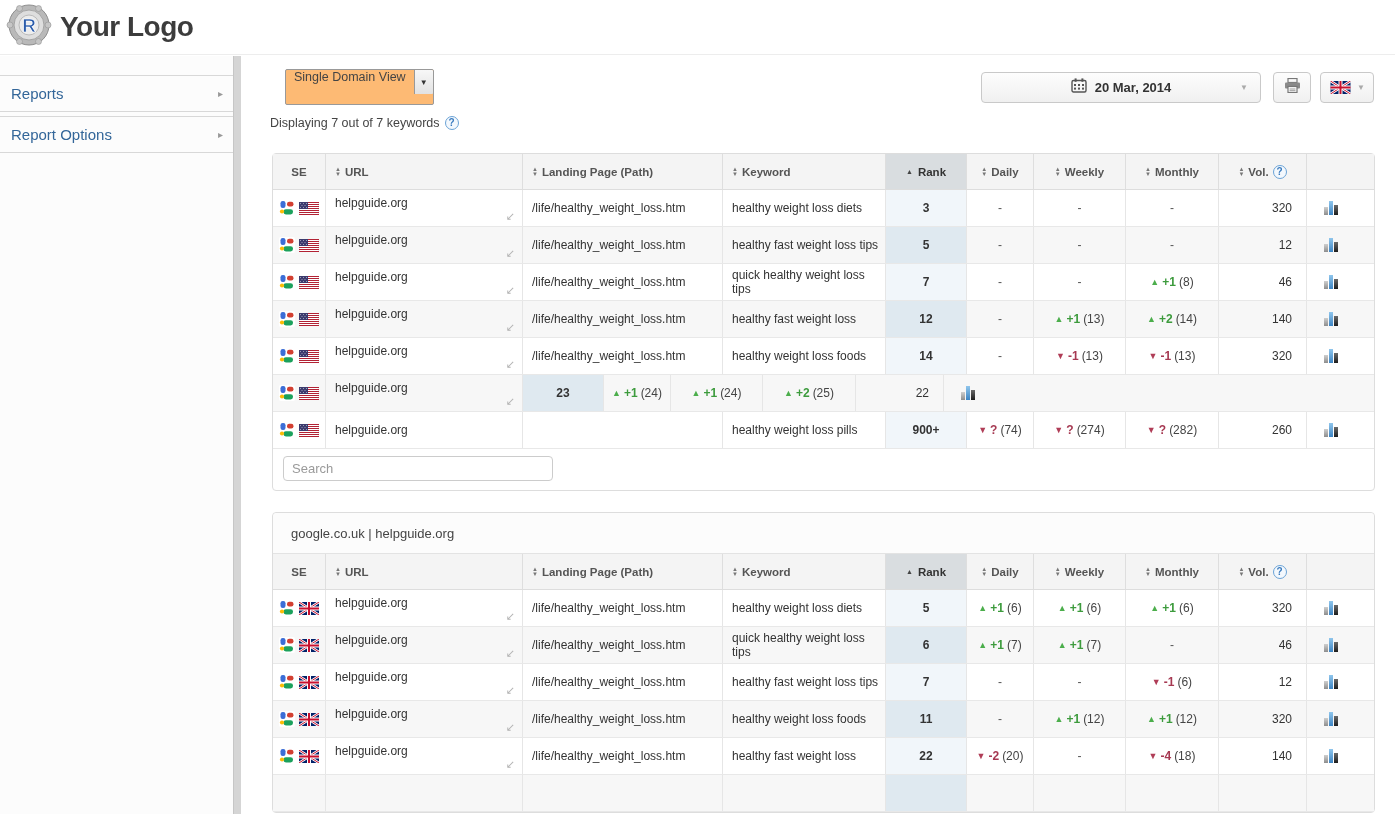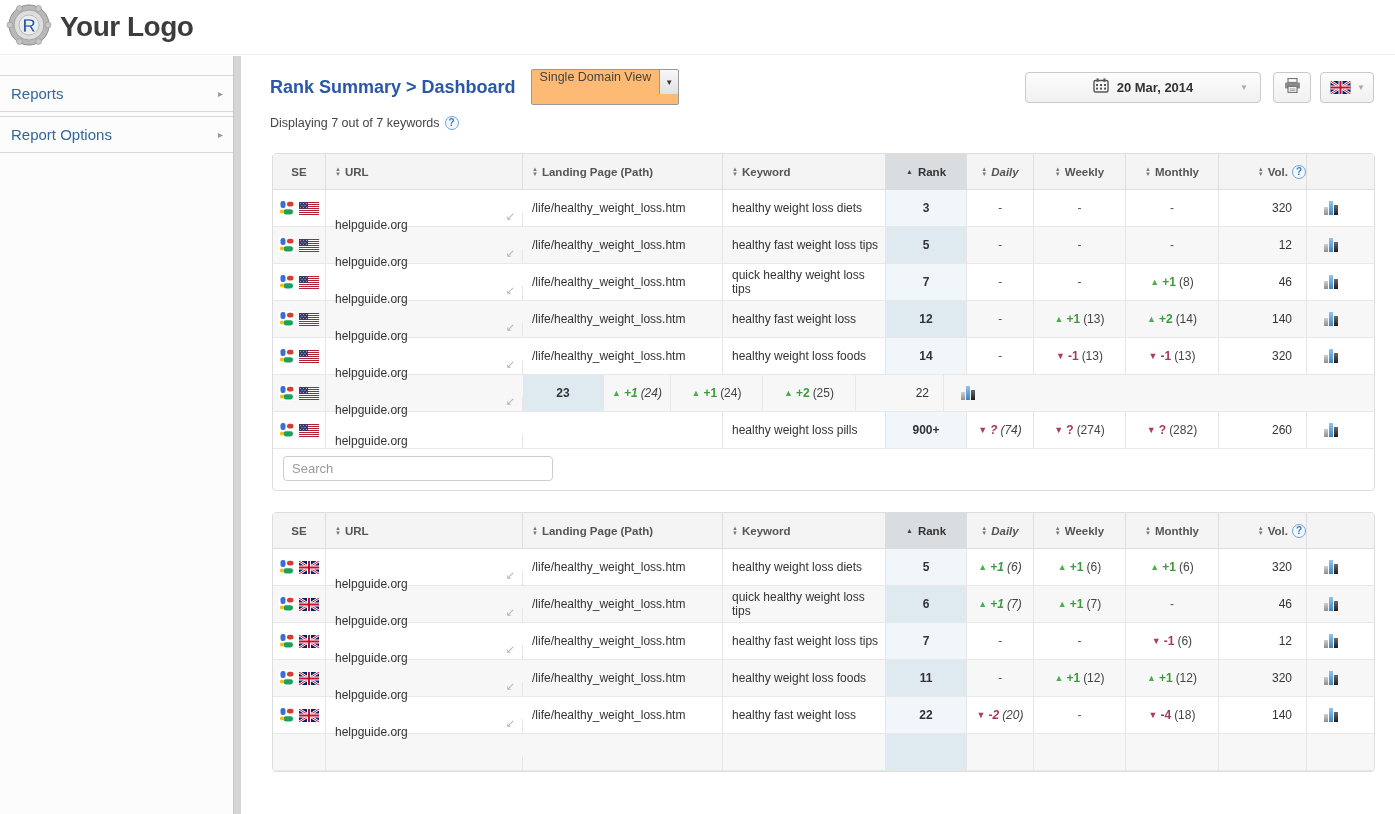"Rank Summary > Dashboard" span.breadcrumb { html: <span>Rank Summary &gt; Dashboard</span> -> none }
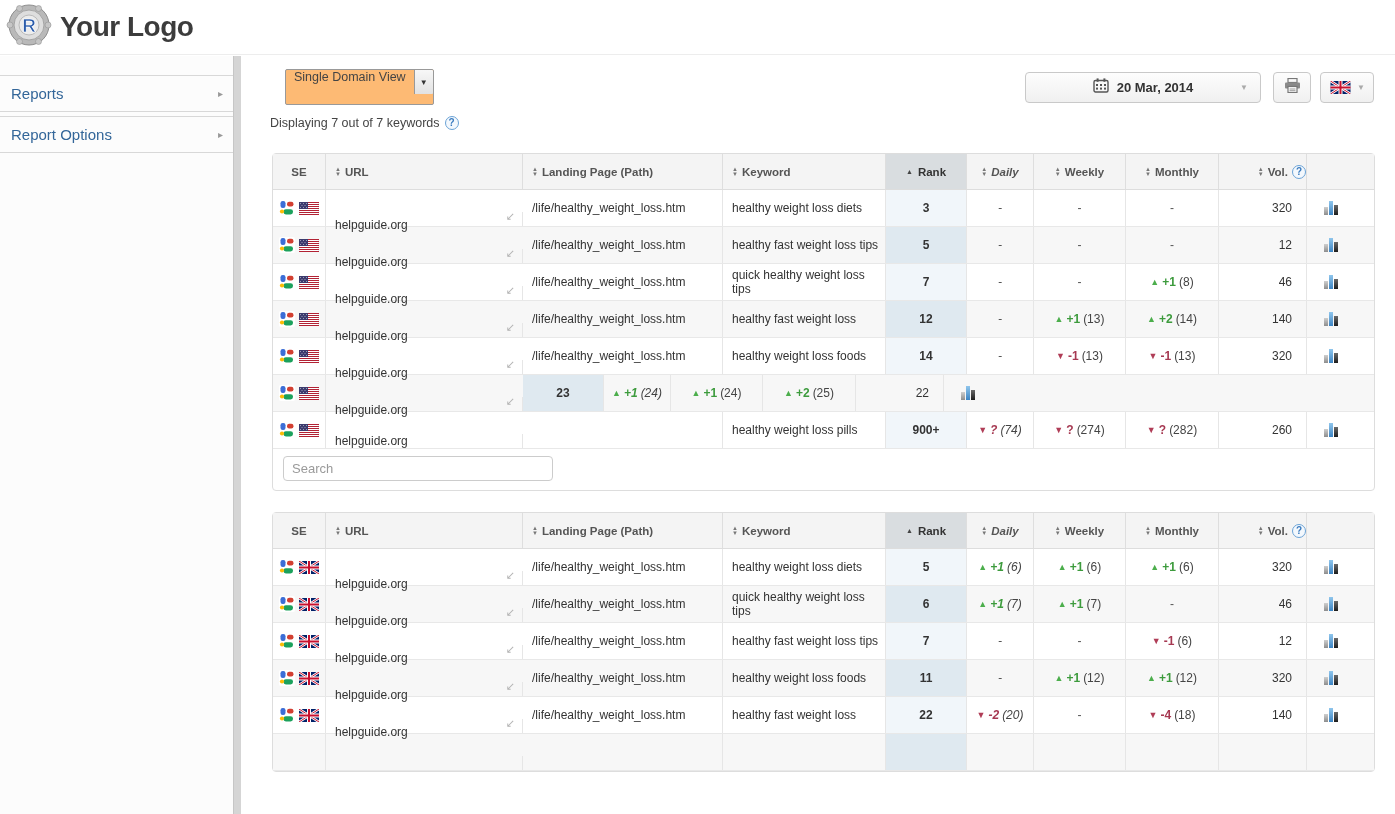"20 Mar, 2014" .date-btn { width: 236px -> 280px }
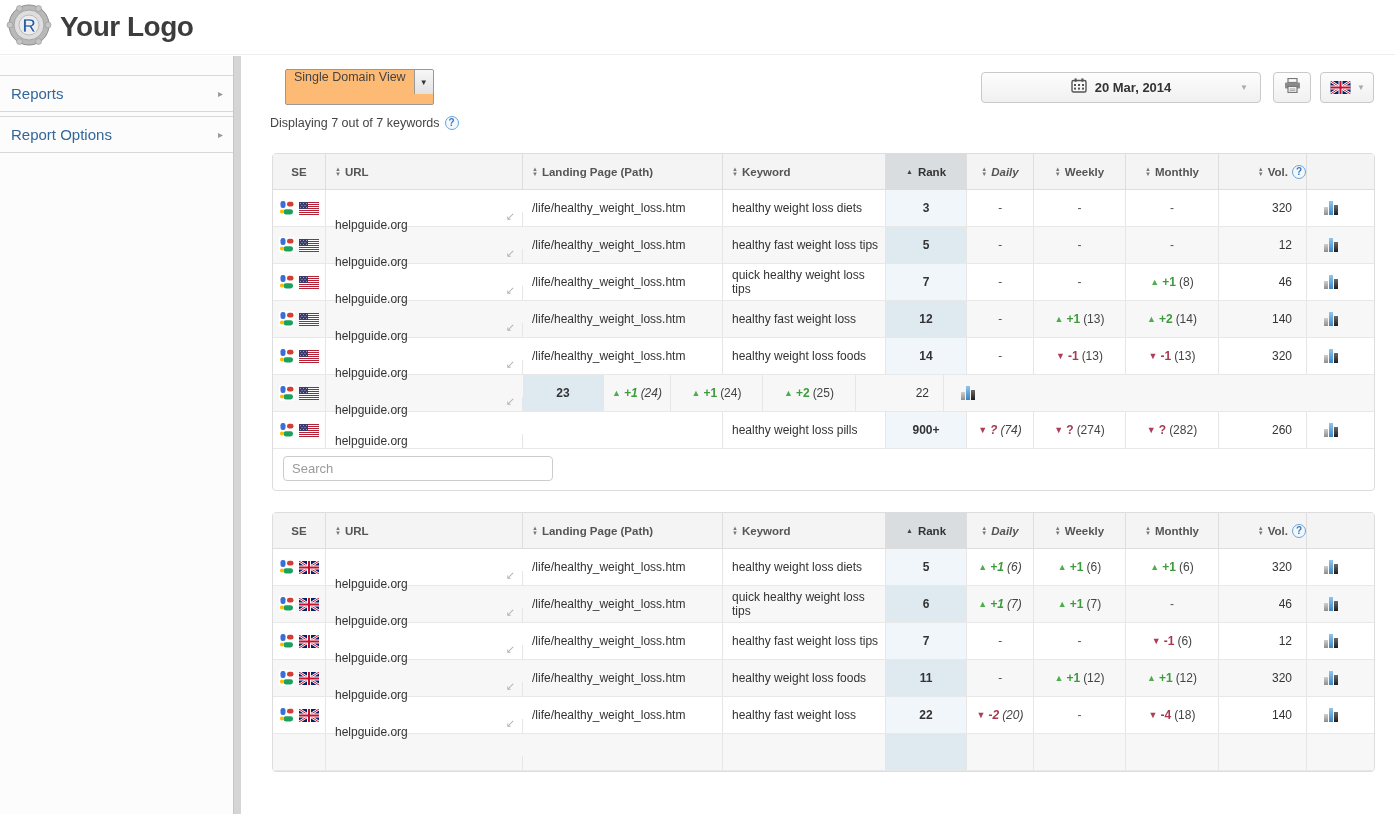"Daily" .c-daily { font-style: italic -> none }
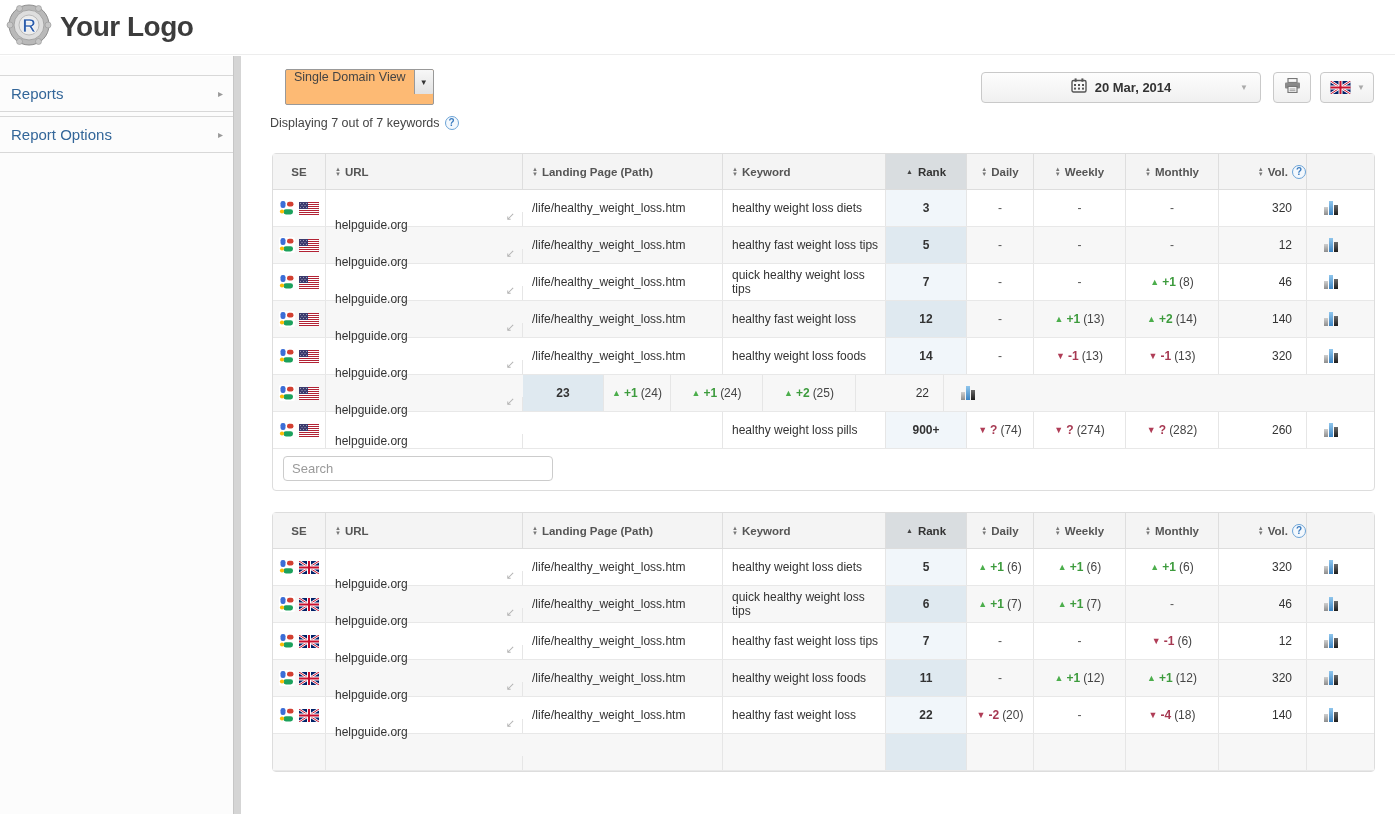"Vol." .c-vol { justify-content: flex-end -> center }
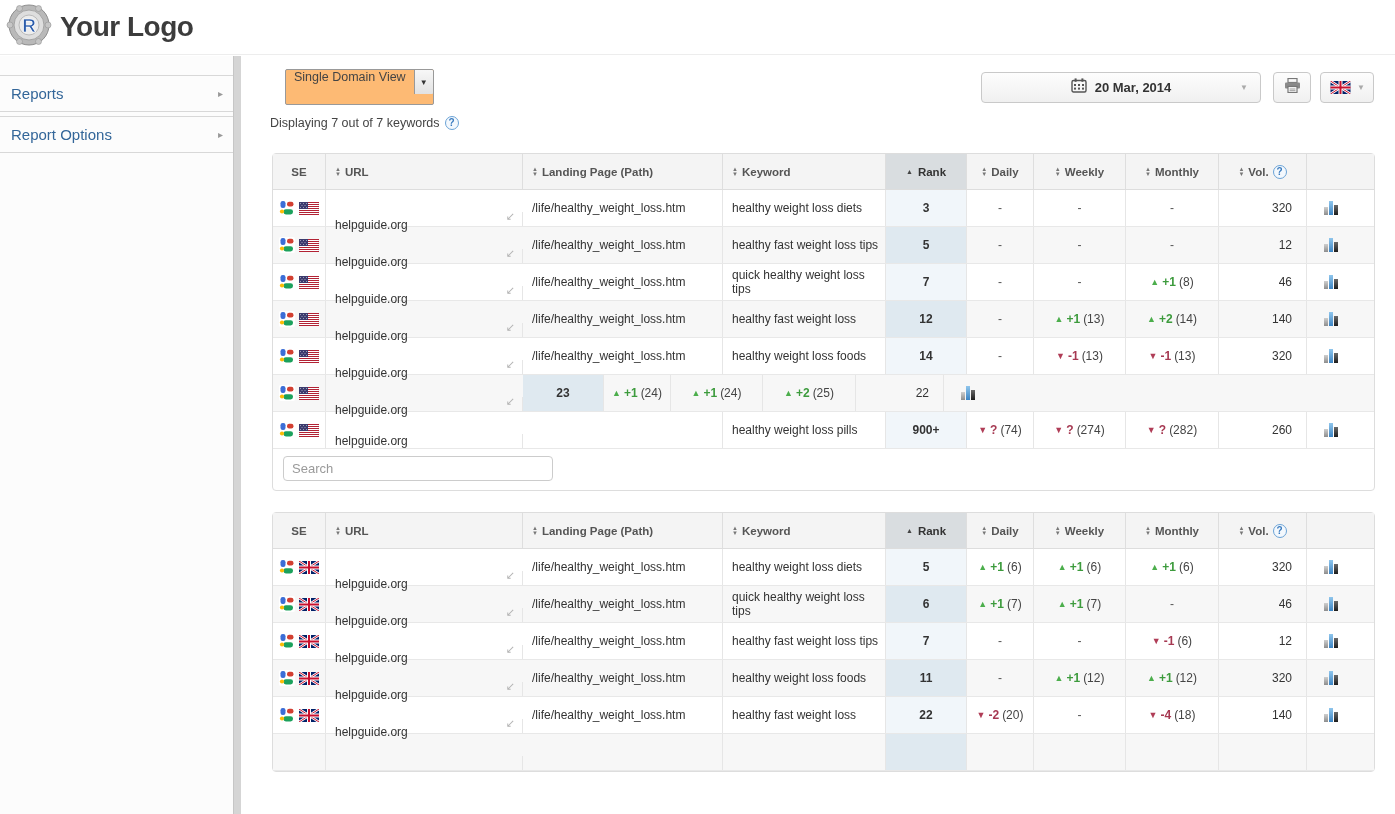"helpguide.org" .cell.c-url { margin-top: 22px -> none }
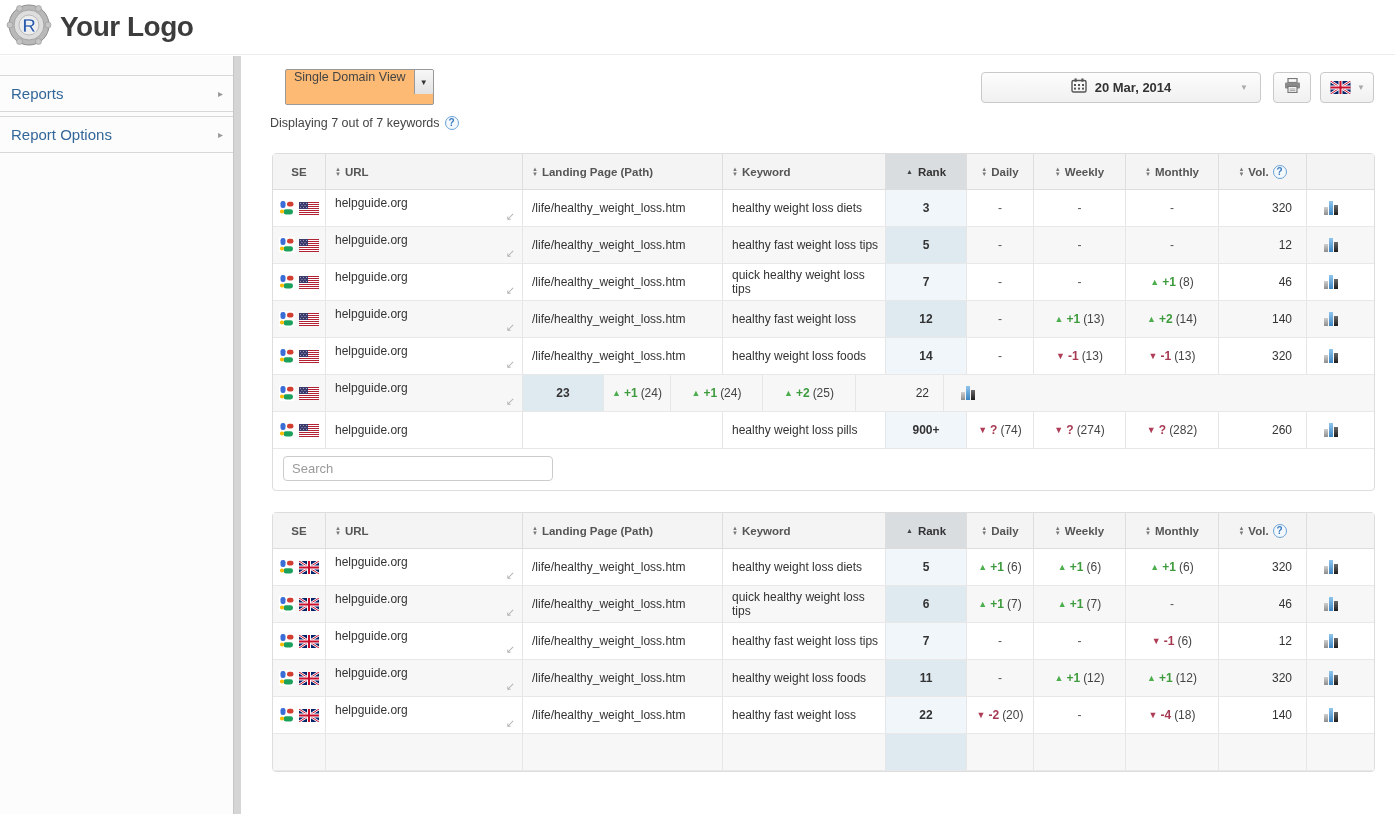"google.co.uk | helpguide.org" div.panel-title { html: none -> <div>google.co.uk | helpguide.org</div> }
